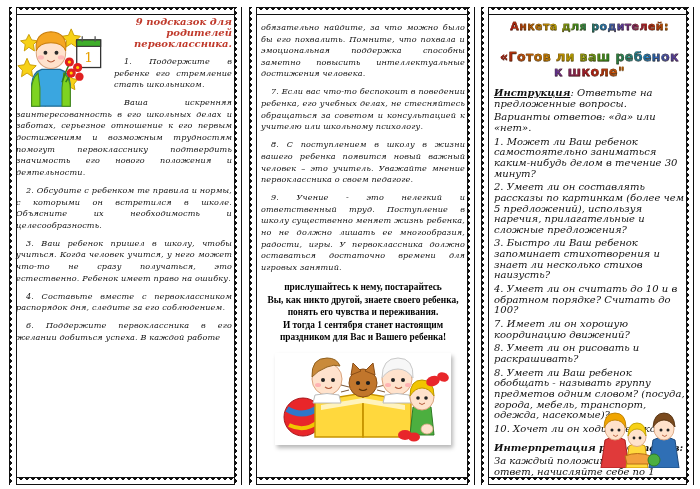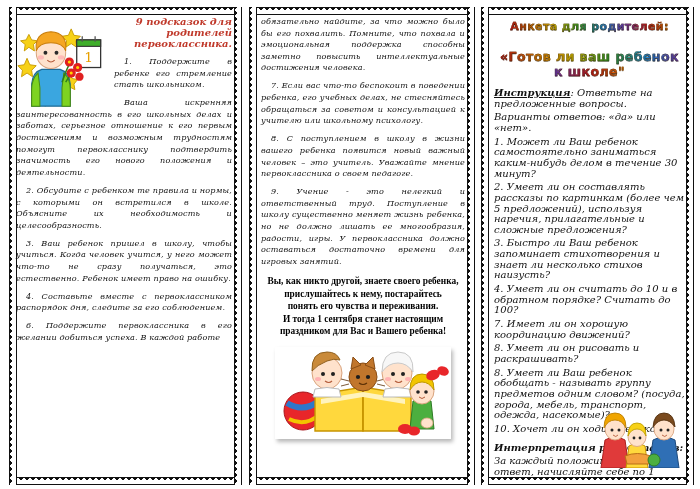"обязательно найдите, за что можно" .p2 { padding: 6px 4px 0 4px -> 12px 4px 0 4px }
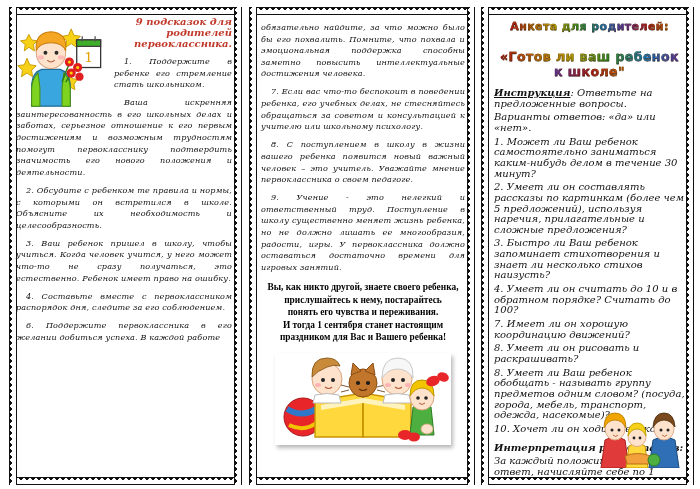"Вы, как никто другой, знаете" div { order: before "прислушайтесь к нему, постарайтесь" -> after "прислушайтесь к нему, постарайтесь" }
